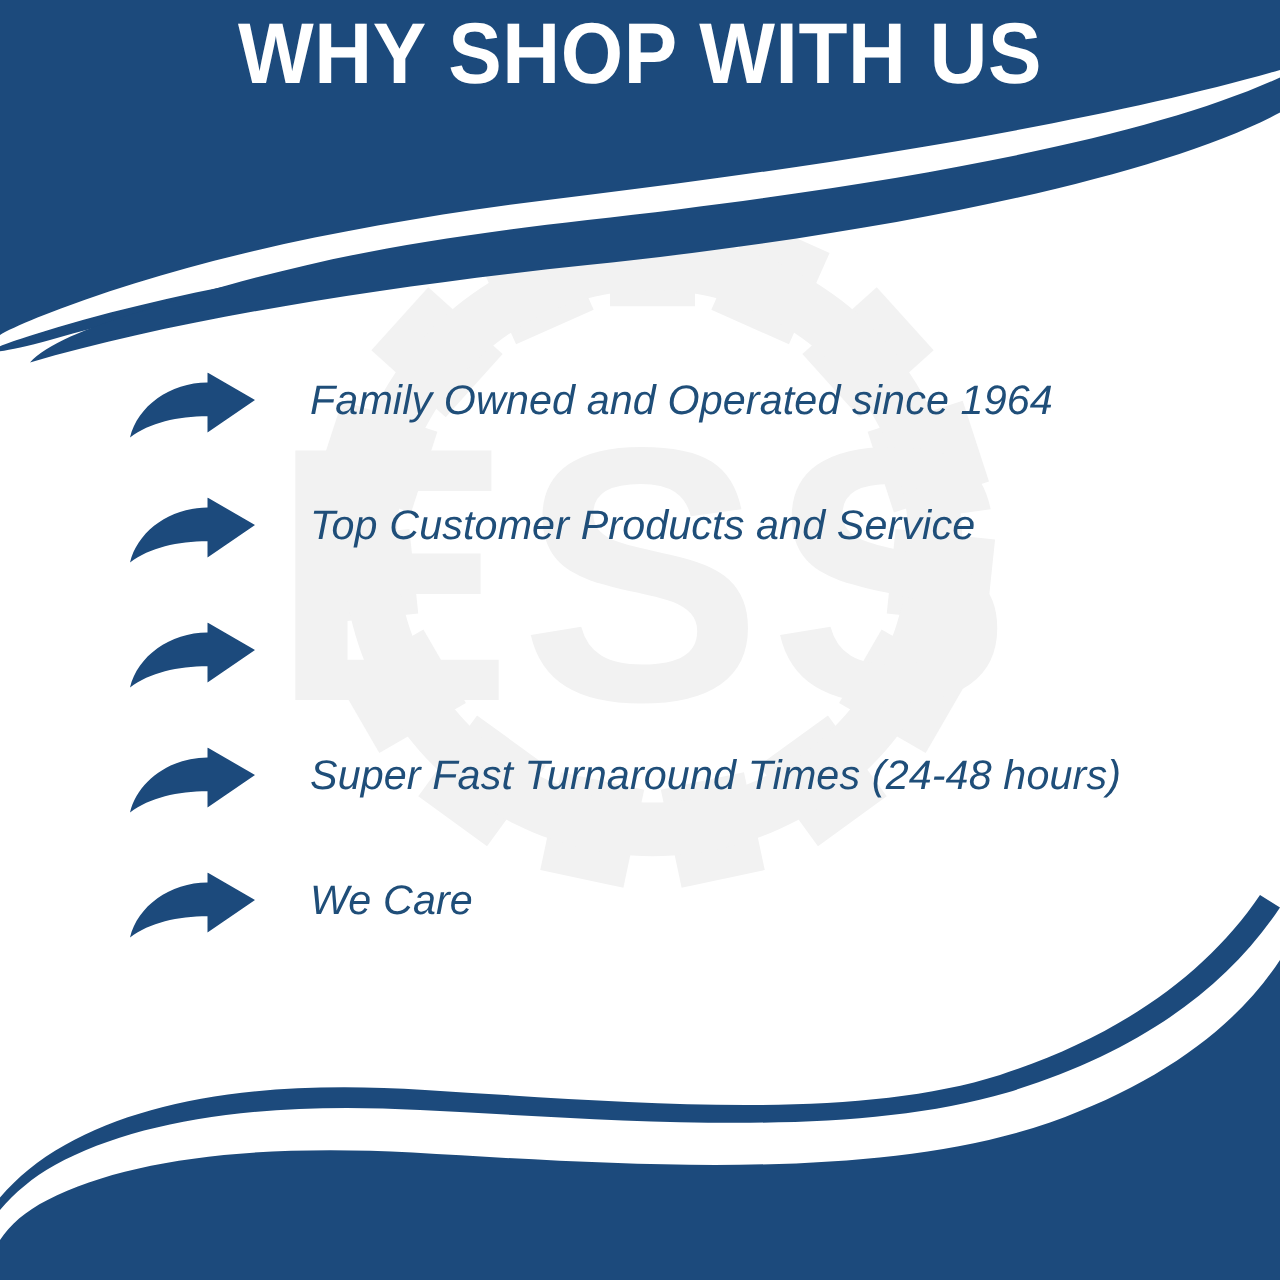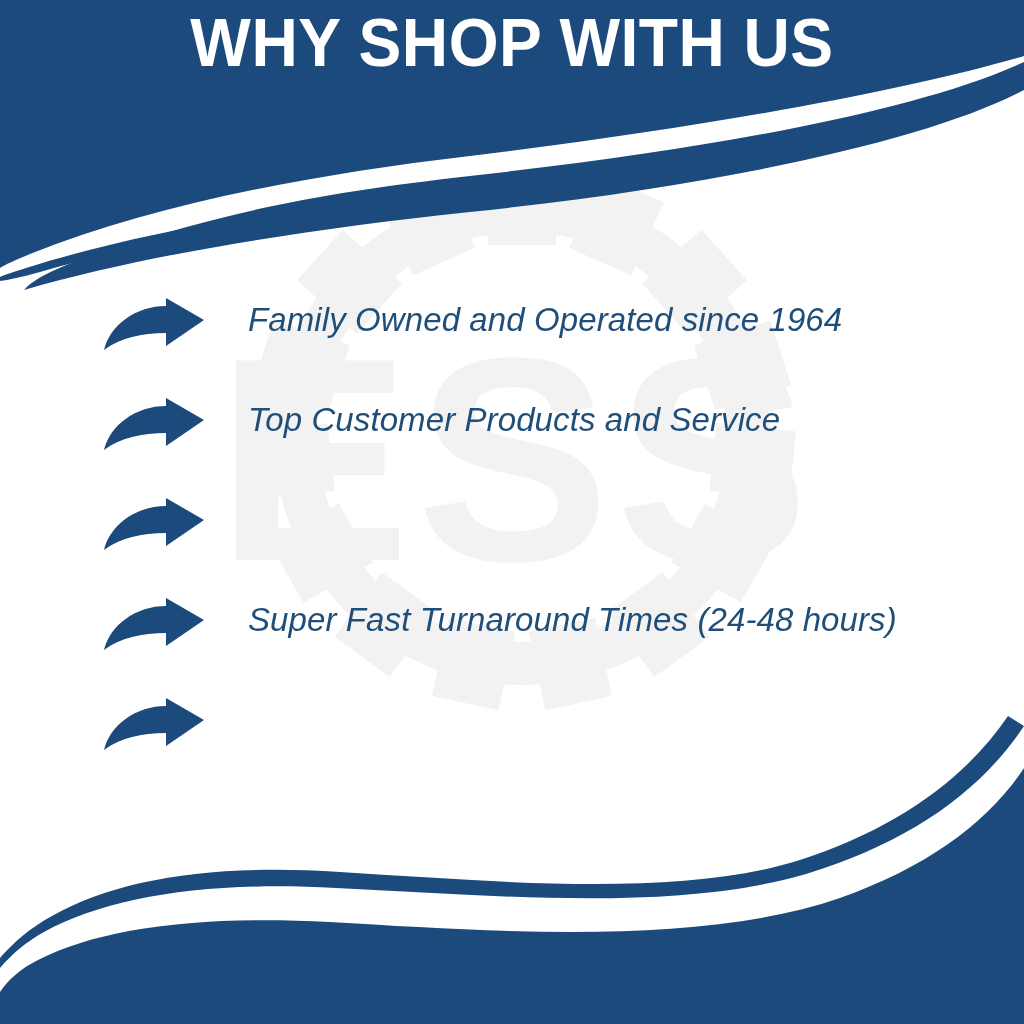"We Care" span.benefit-label { html: none -> <span>We Care</span> }
